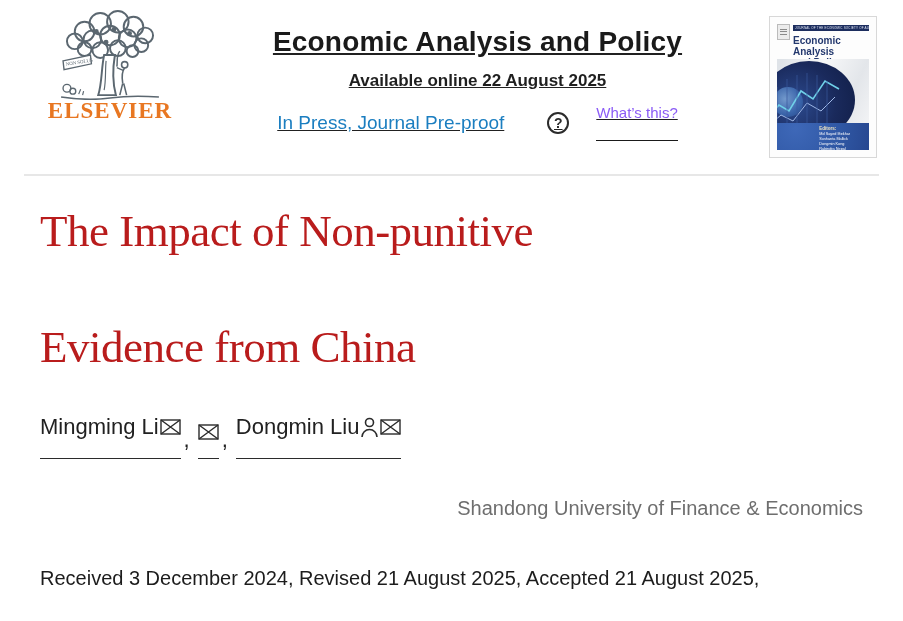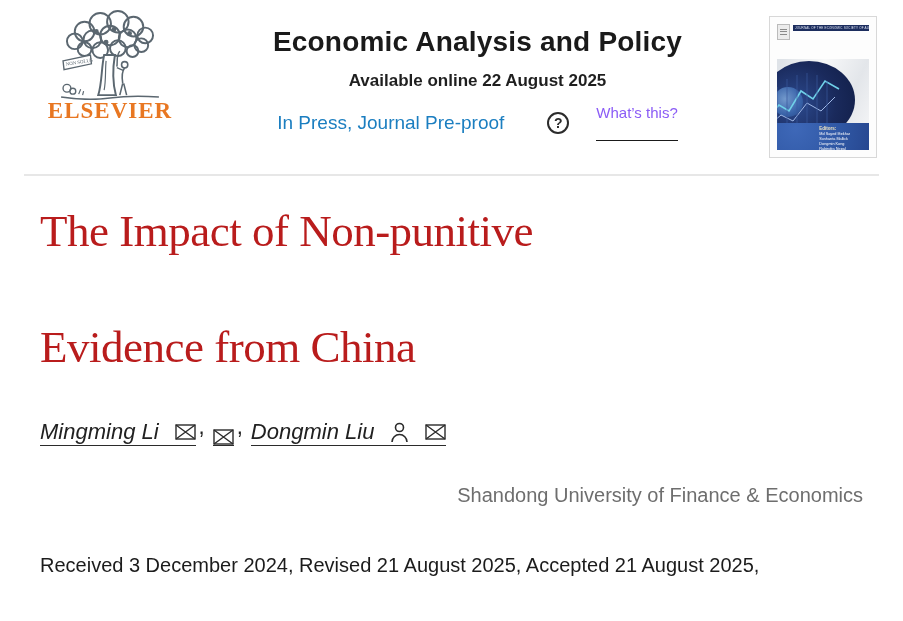"Economic Analysis and Policy" .header-center { text-decoration: none -> underline }
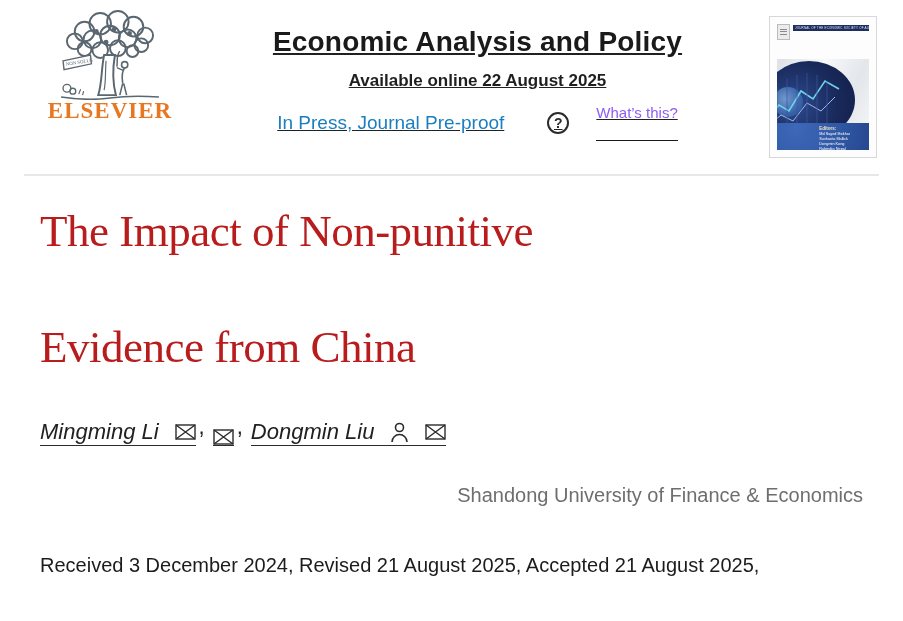"Economic Analysis" div.cover-title { html: none -> <div> <div>Economic Analysis</div> <div>and Policy</div> </div> }
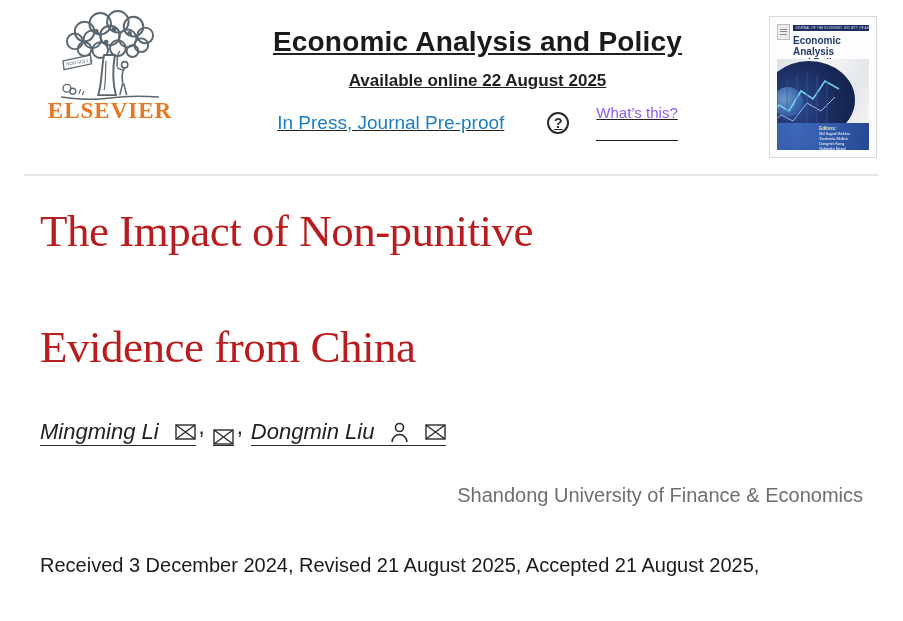"Mingming Li" .author-link { font-style: italic -> none; gap: 16px -> 1px; padding-bottom: 0 -> 18px }
